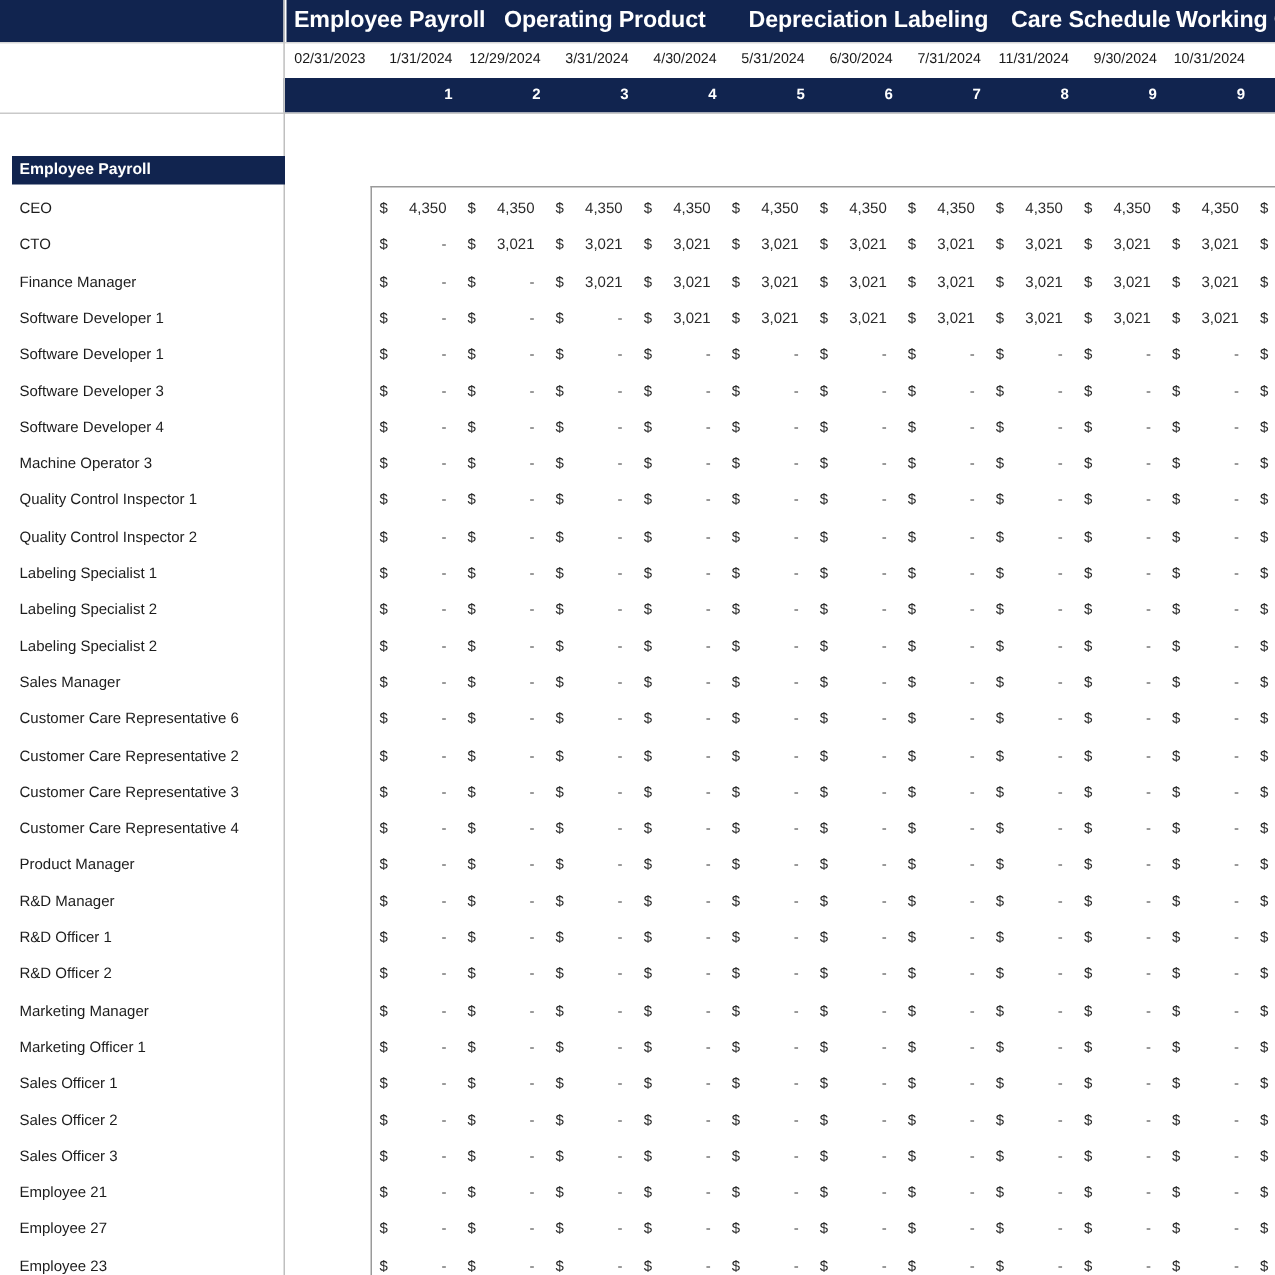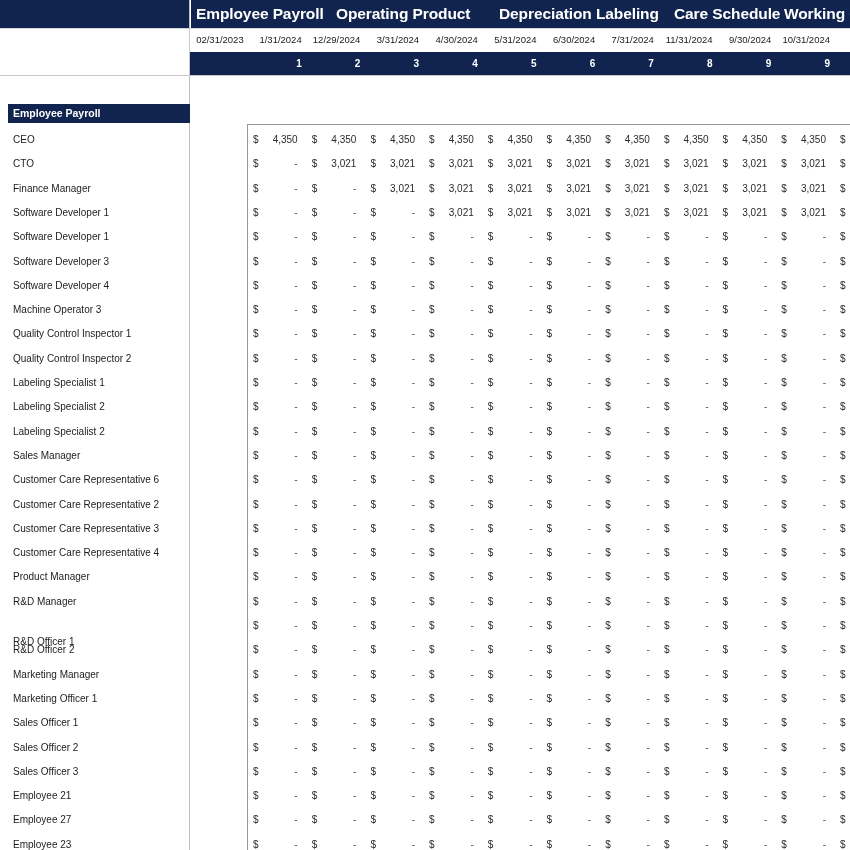"R&D Officer 1" div.rowlabel { margin-top: 16px -> none }
